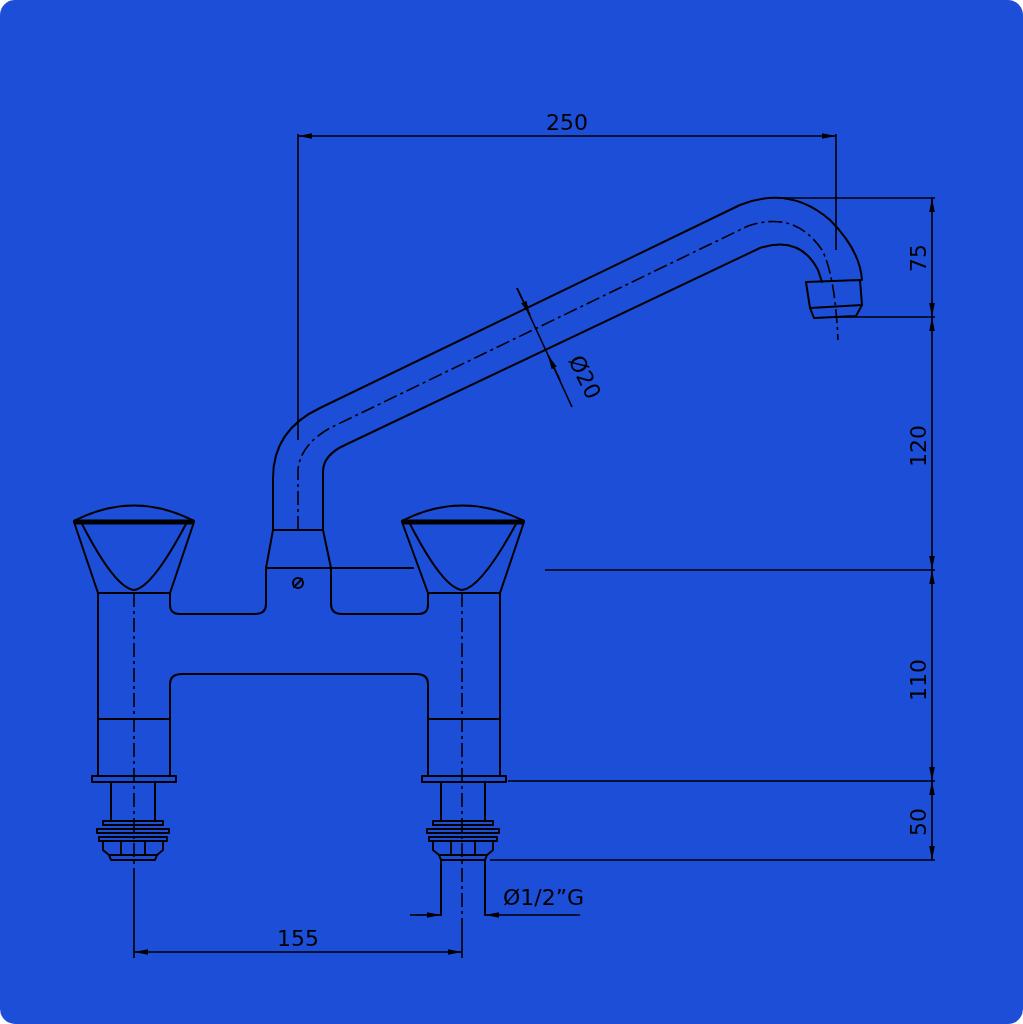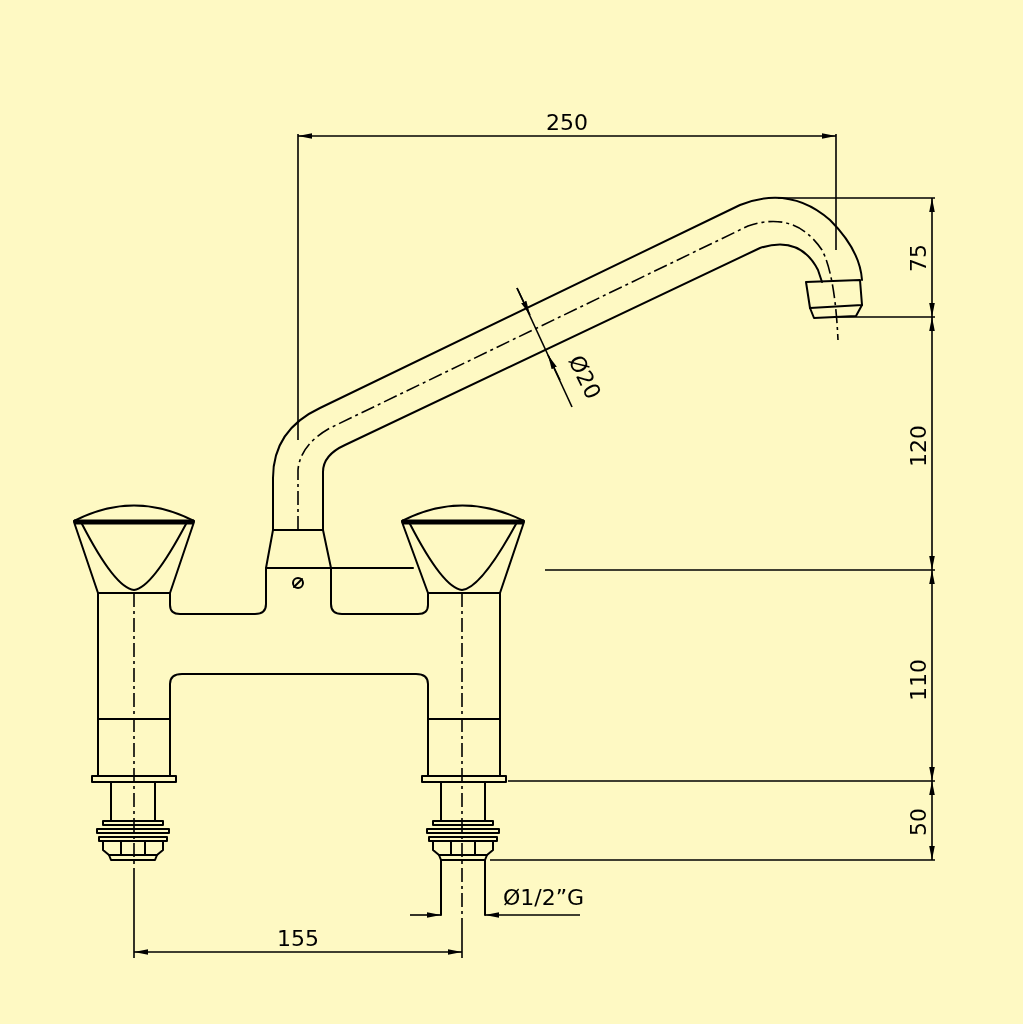"250" #canvas { background: #fef9c3 -> #1d4ed8; border-radius: none -> 15px }
